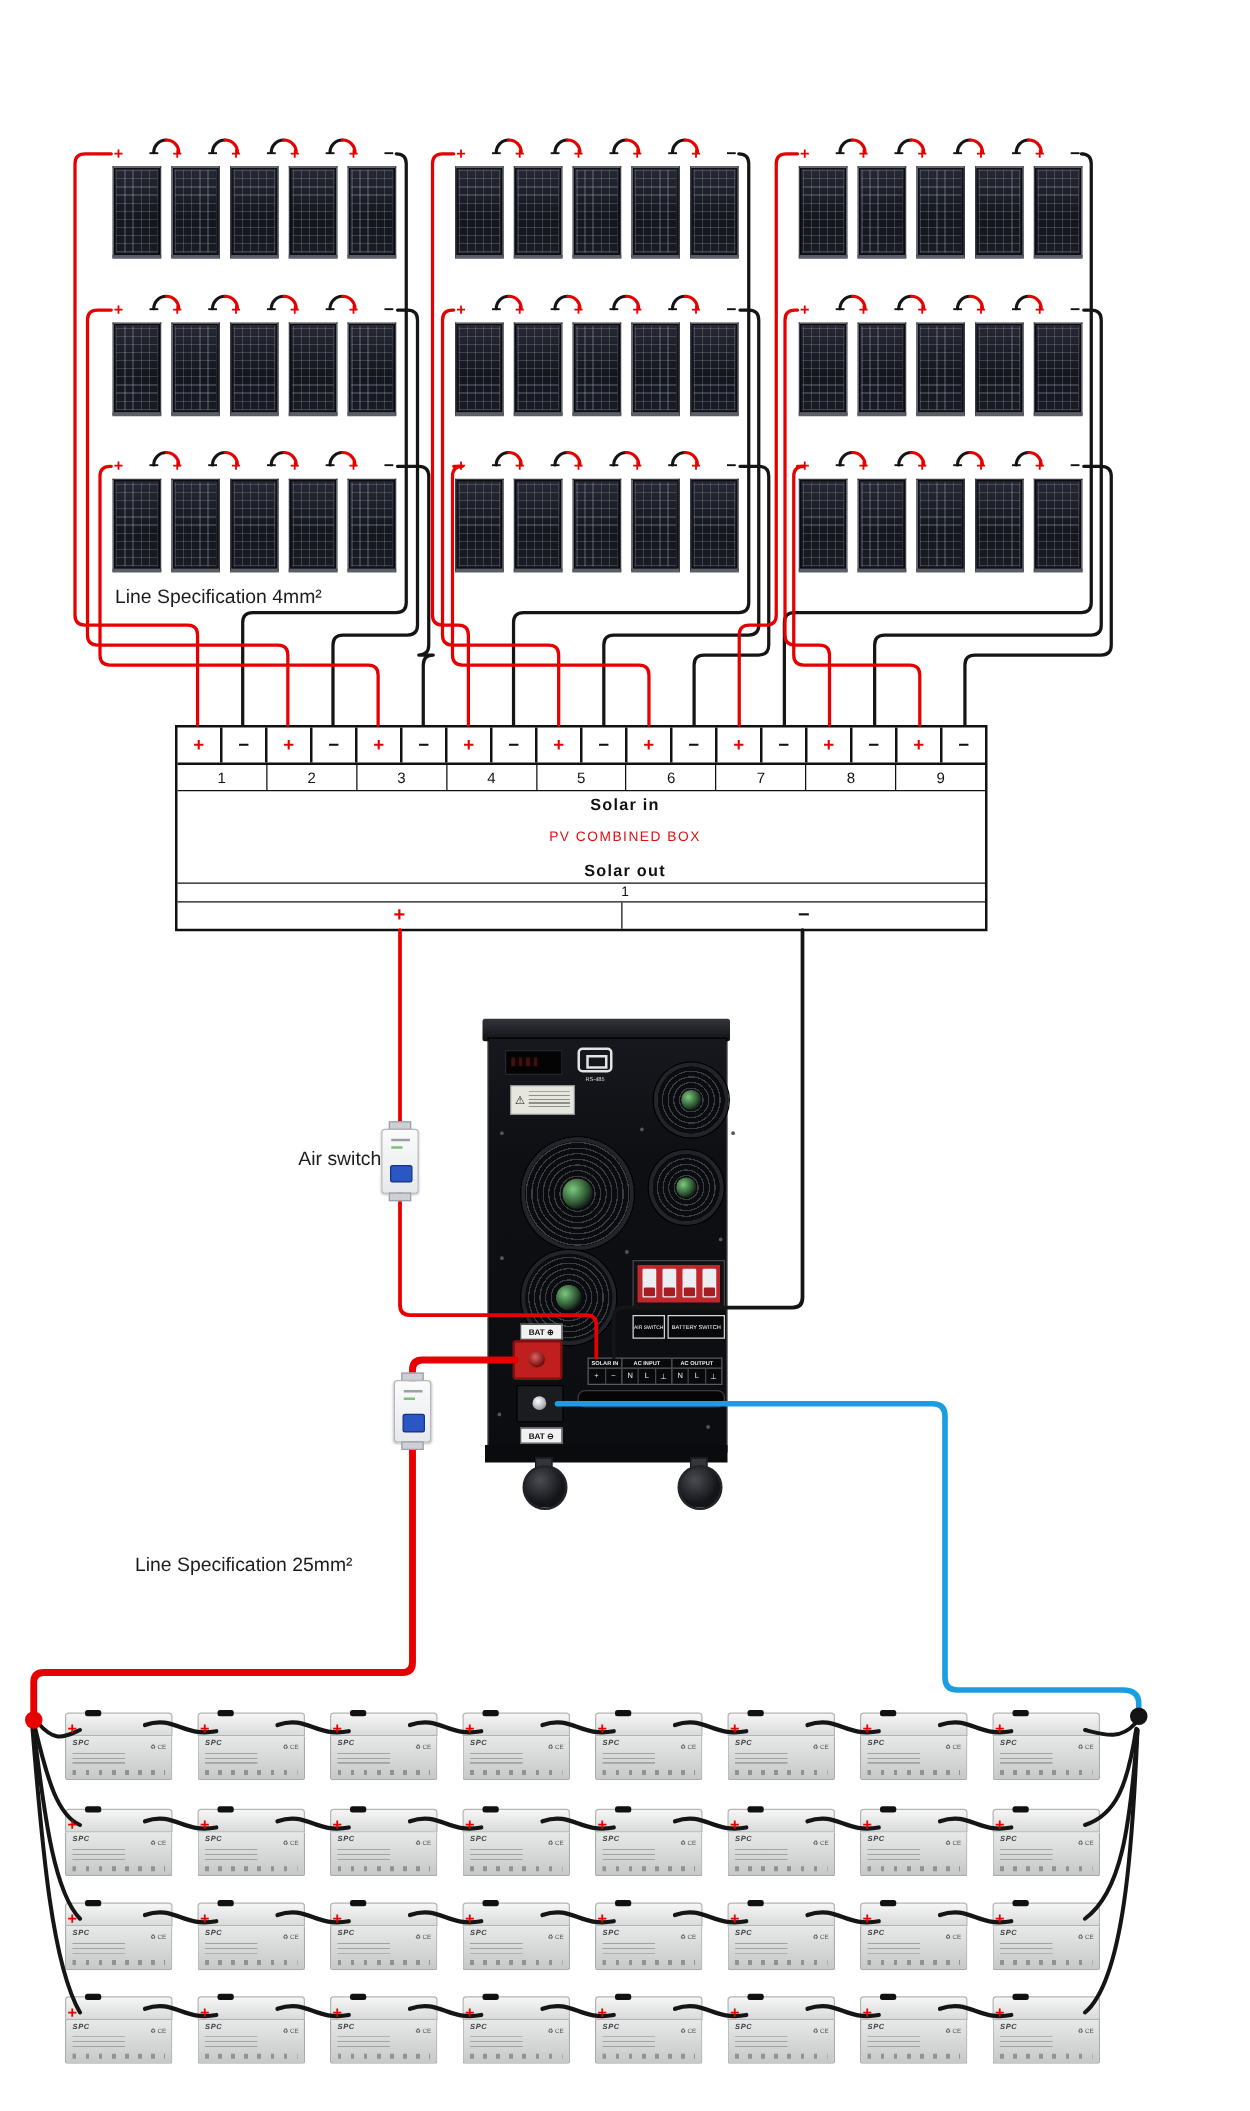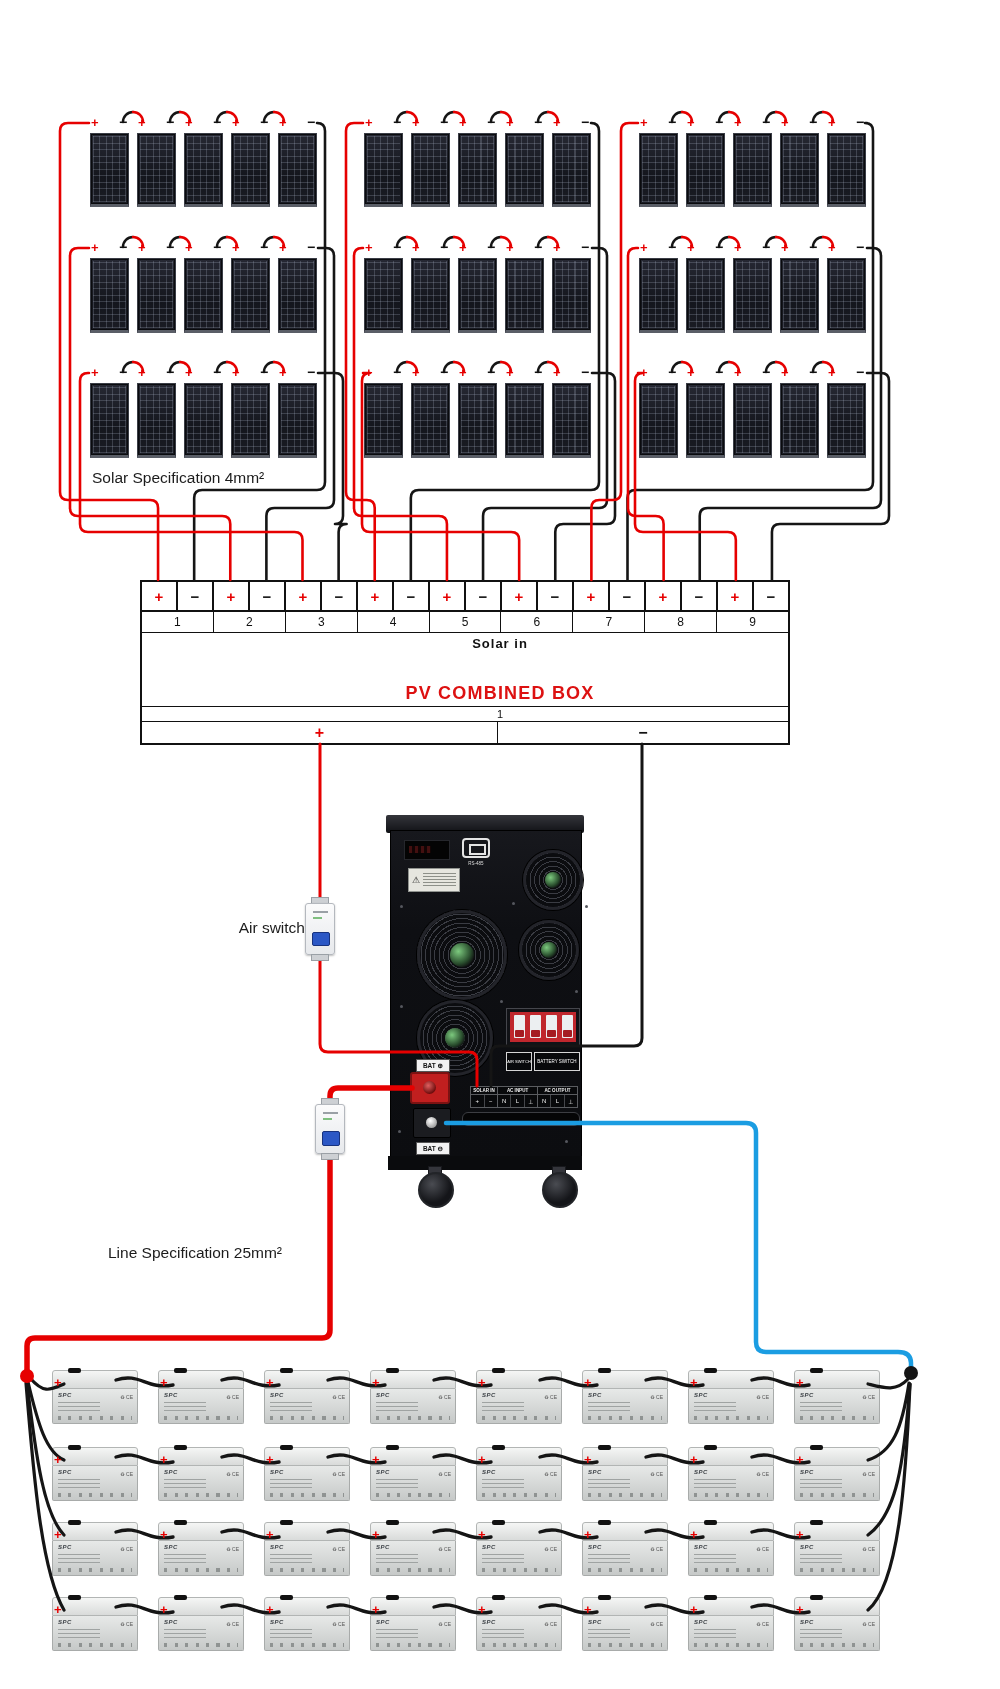"Solar Specification 4mm²" div.lbl { text: Solar -> Line }
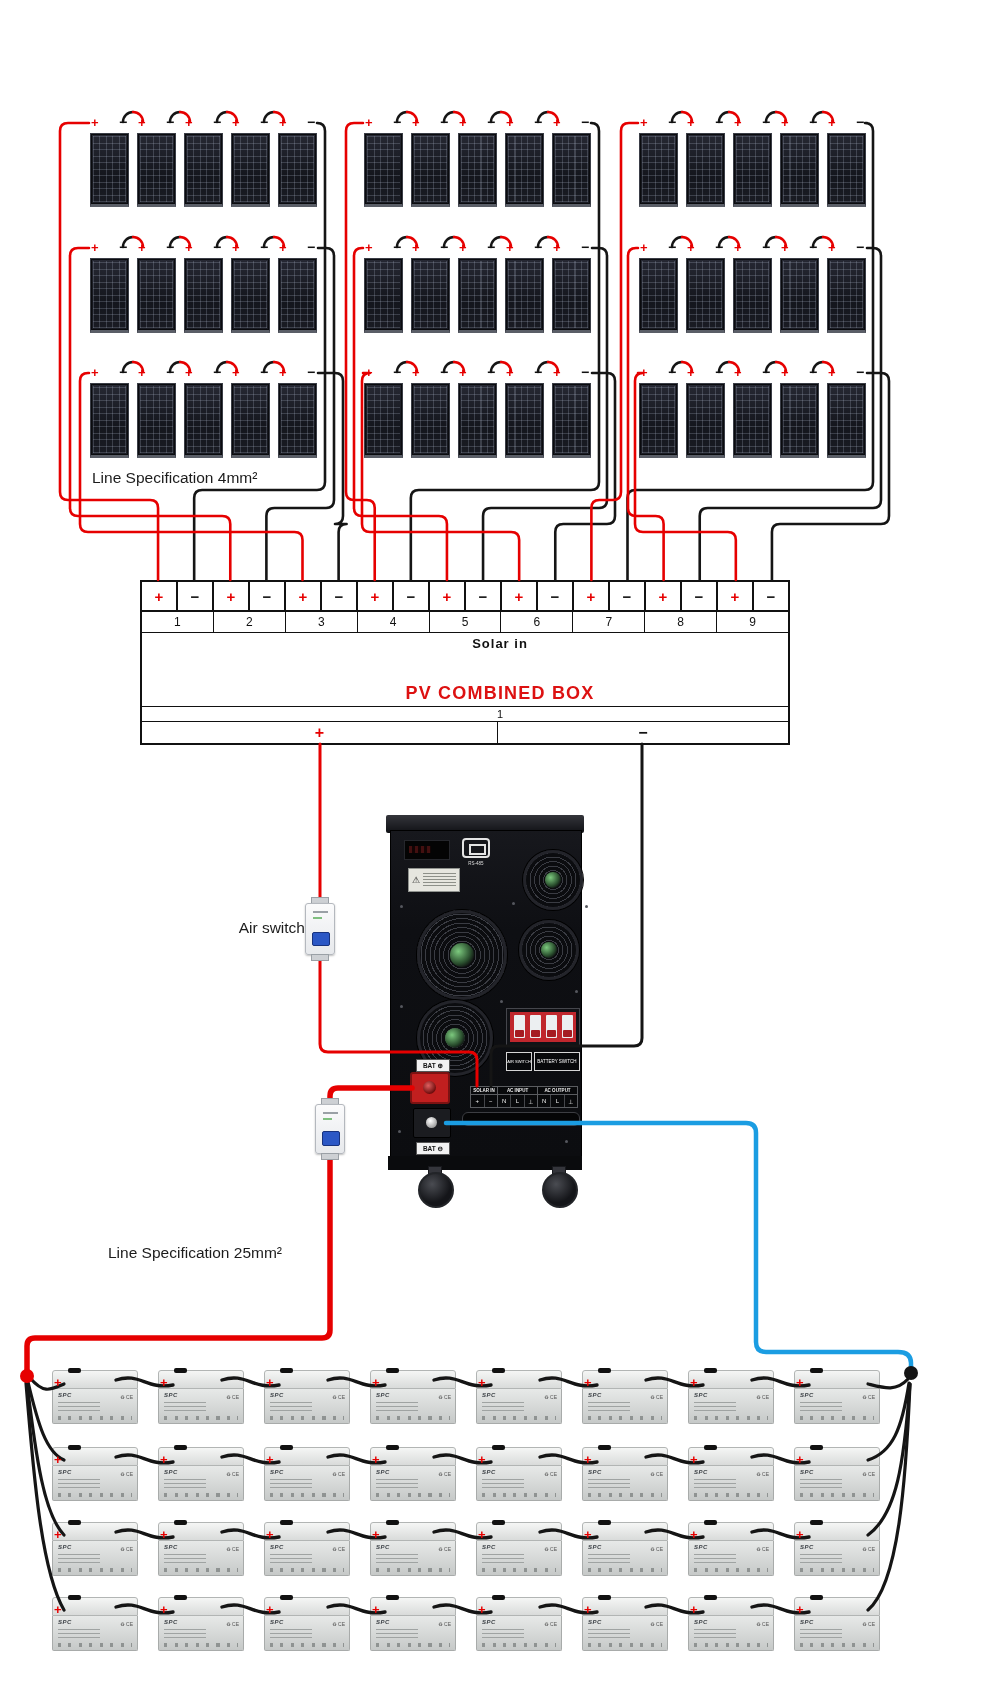"PV COMBINED BOX" .cbx-name { font-size: 18px -> 11px; font-weight: bold -> normal }
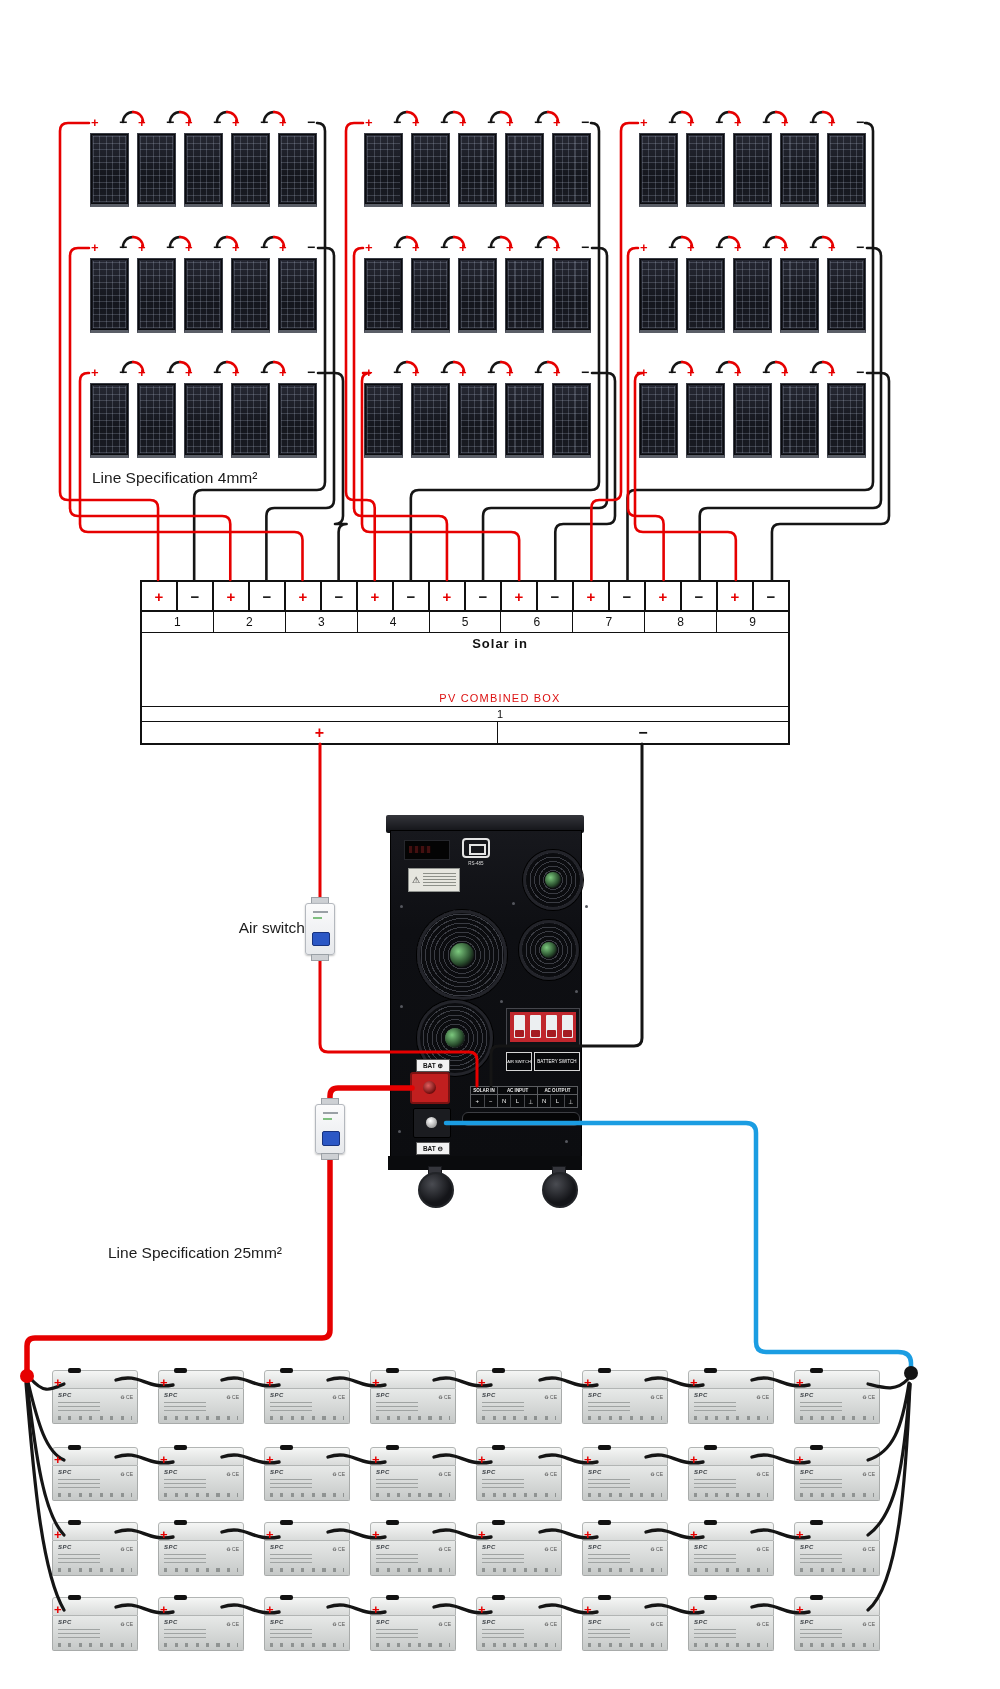"Solar out" div.cbx-so { html: none -> <div>Solar out</div> }
